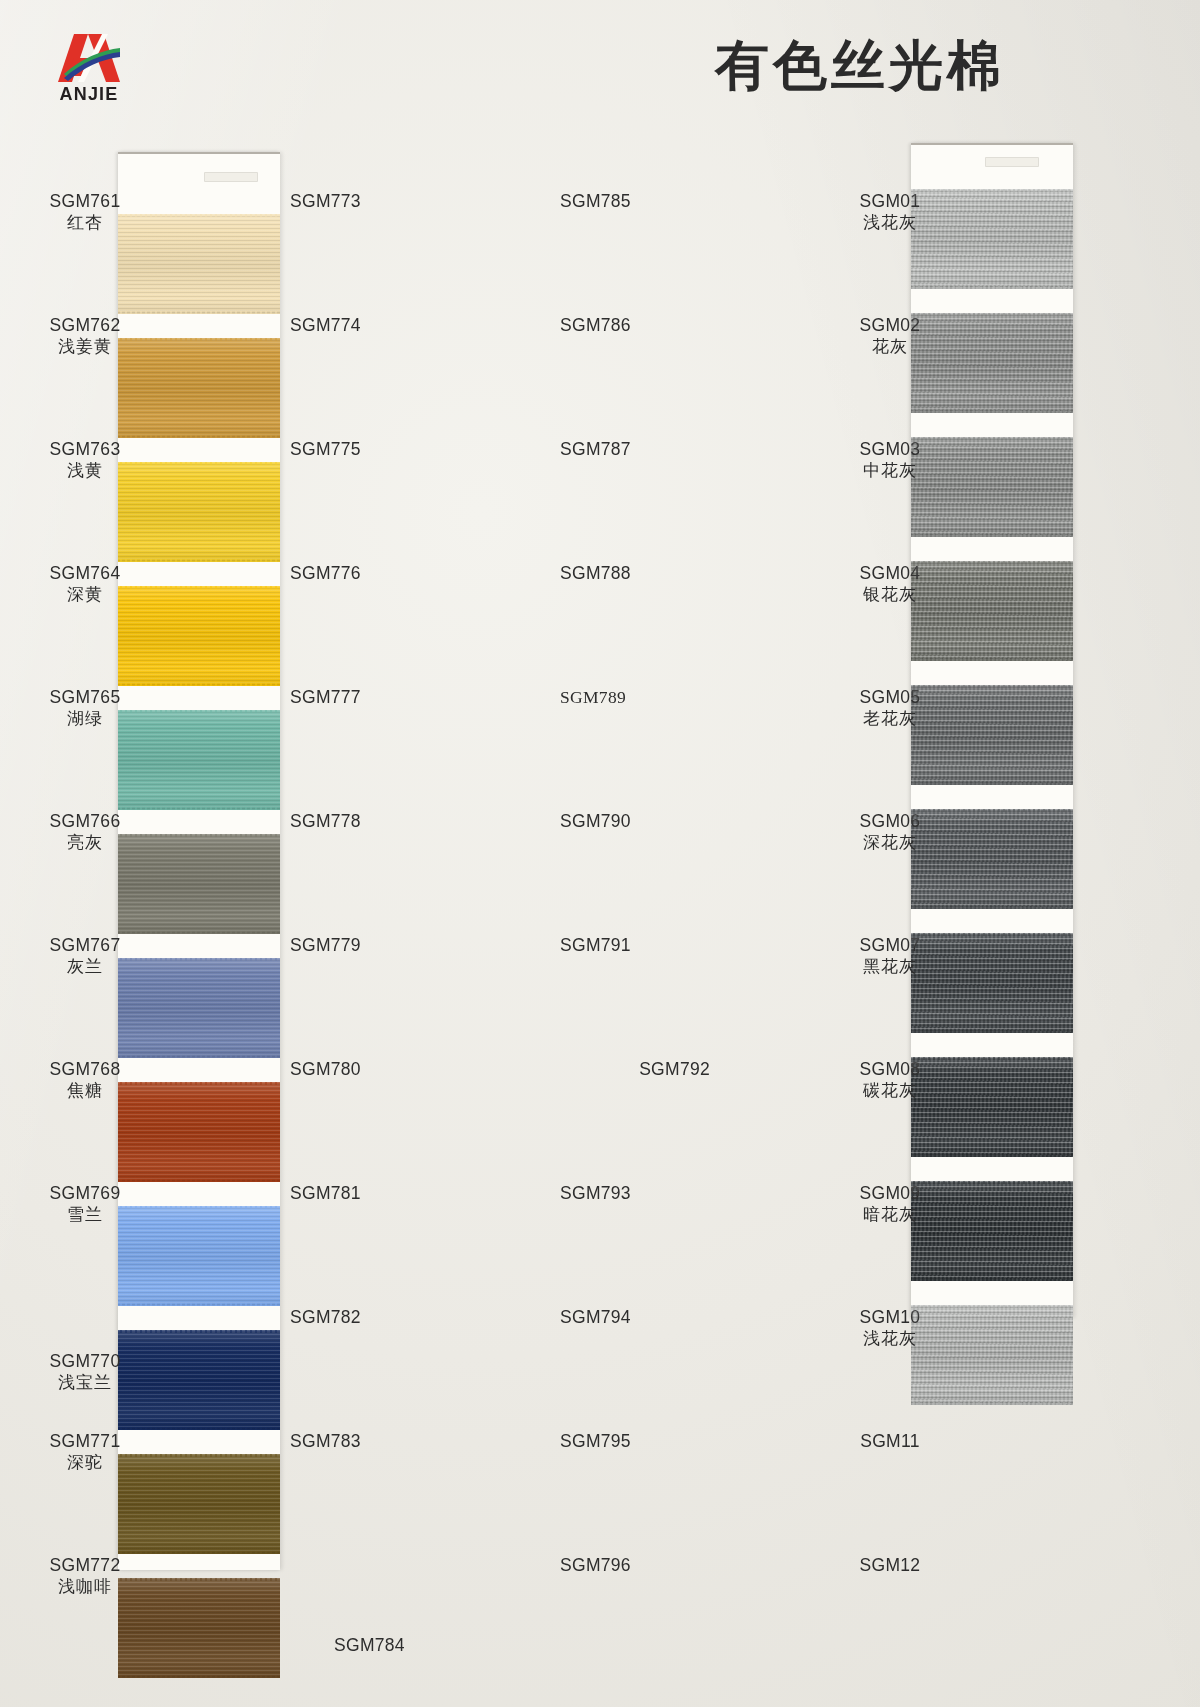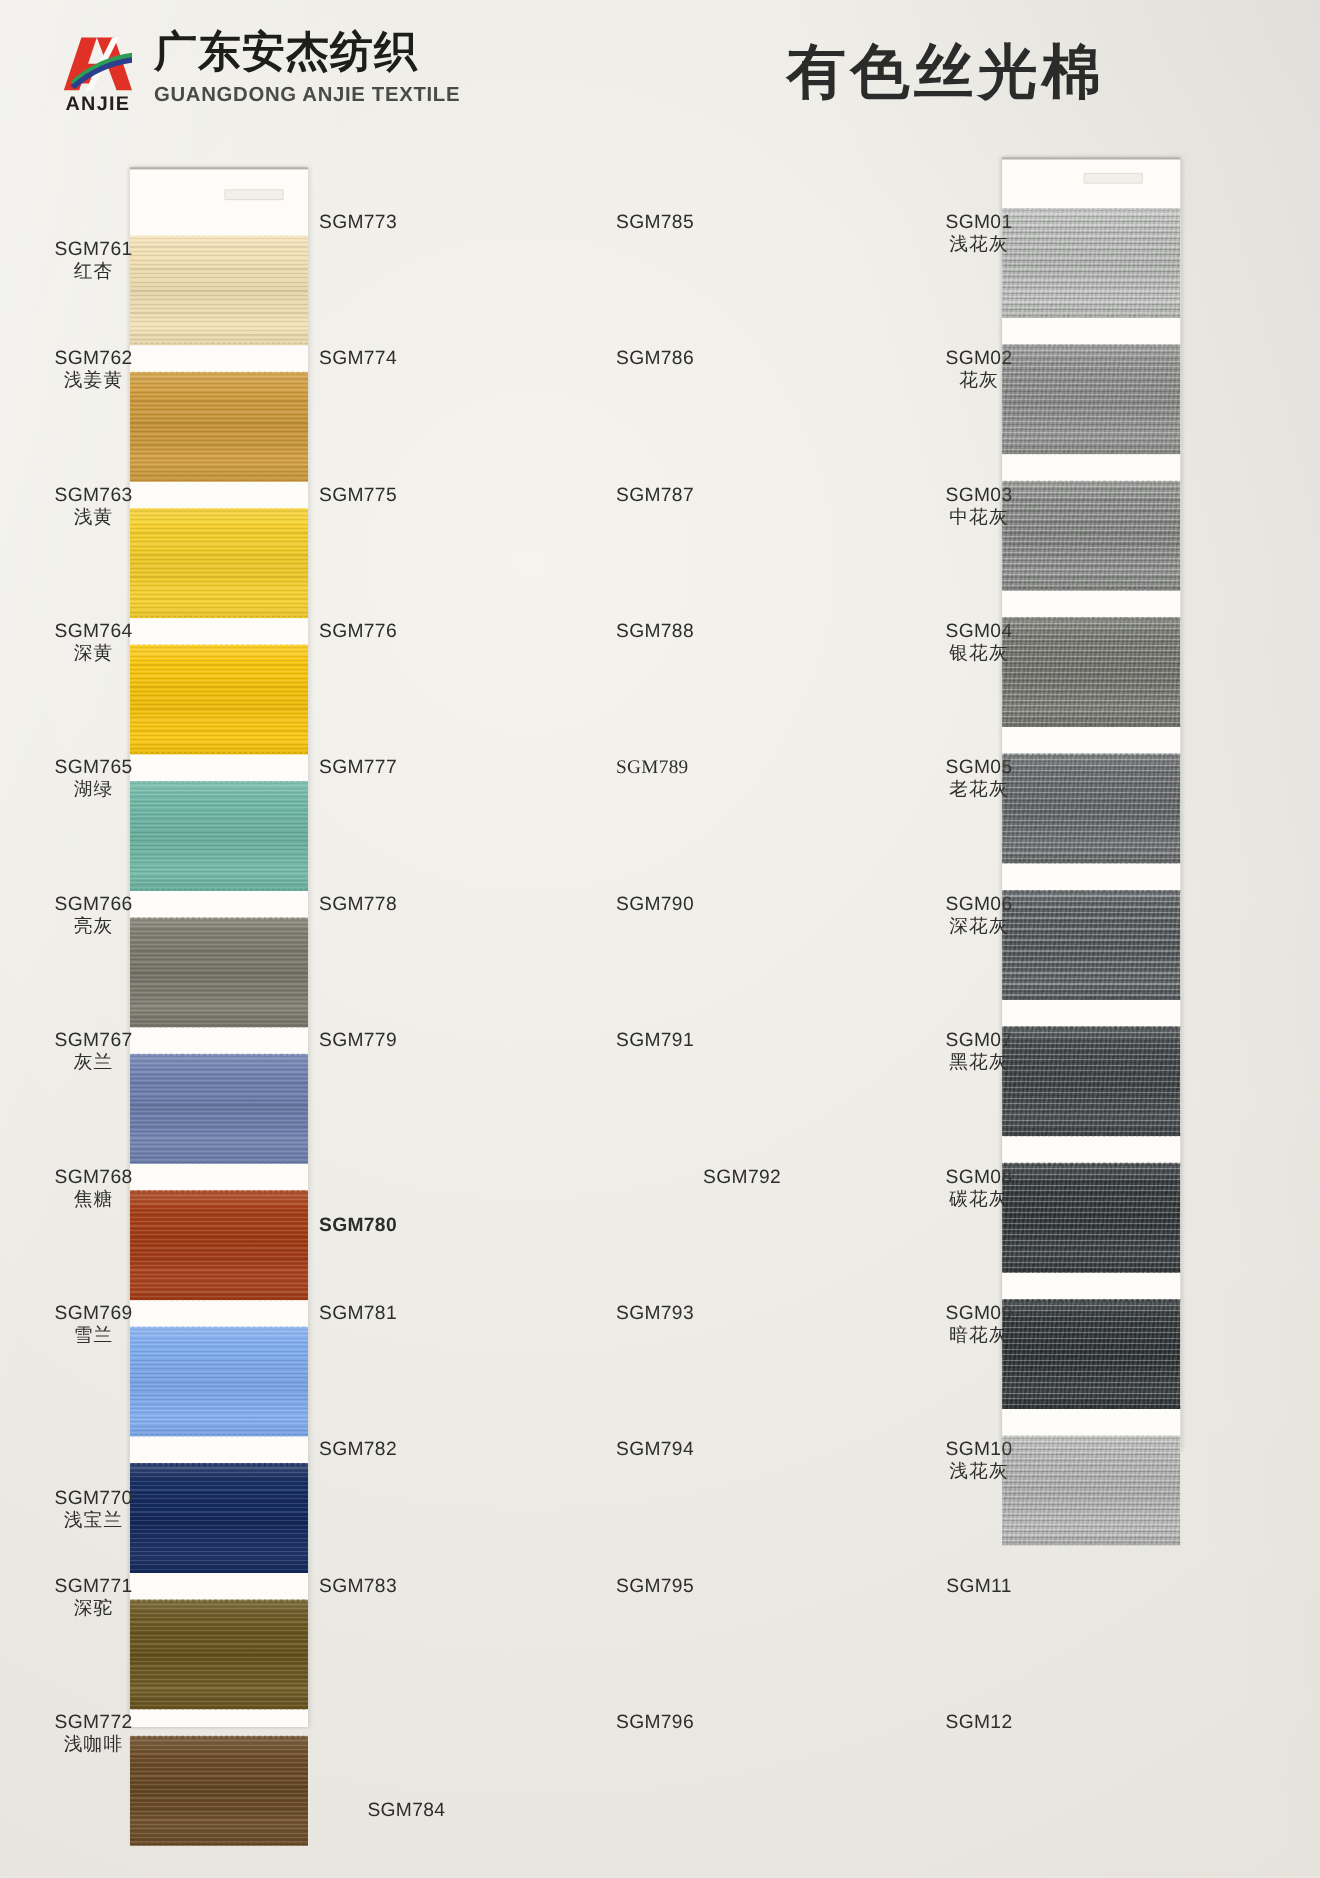"广东安杰纺织" div.brand-text { html: <div> <div>广东安杰纺织</div> <div>GUANGDONG ANJIE TEXTILE</div> </div> -> none }
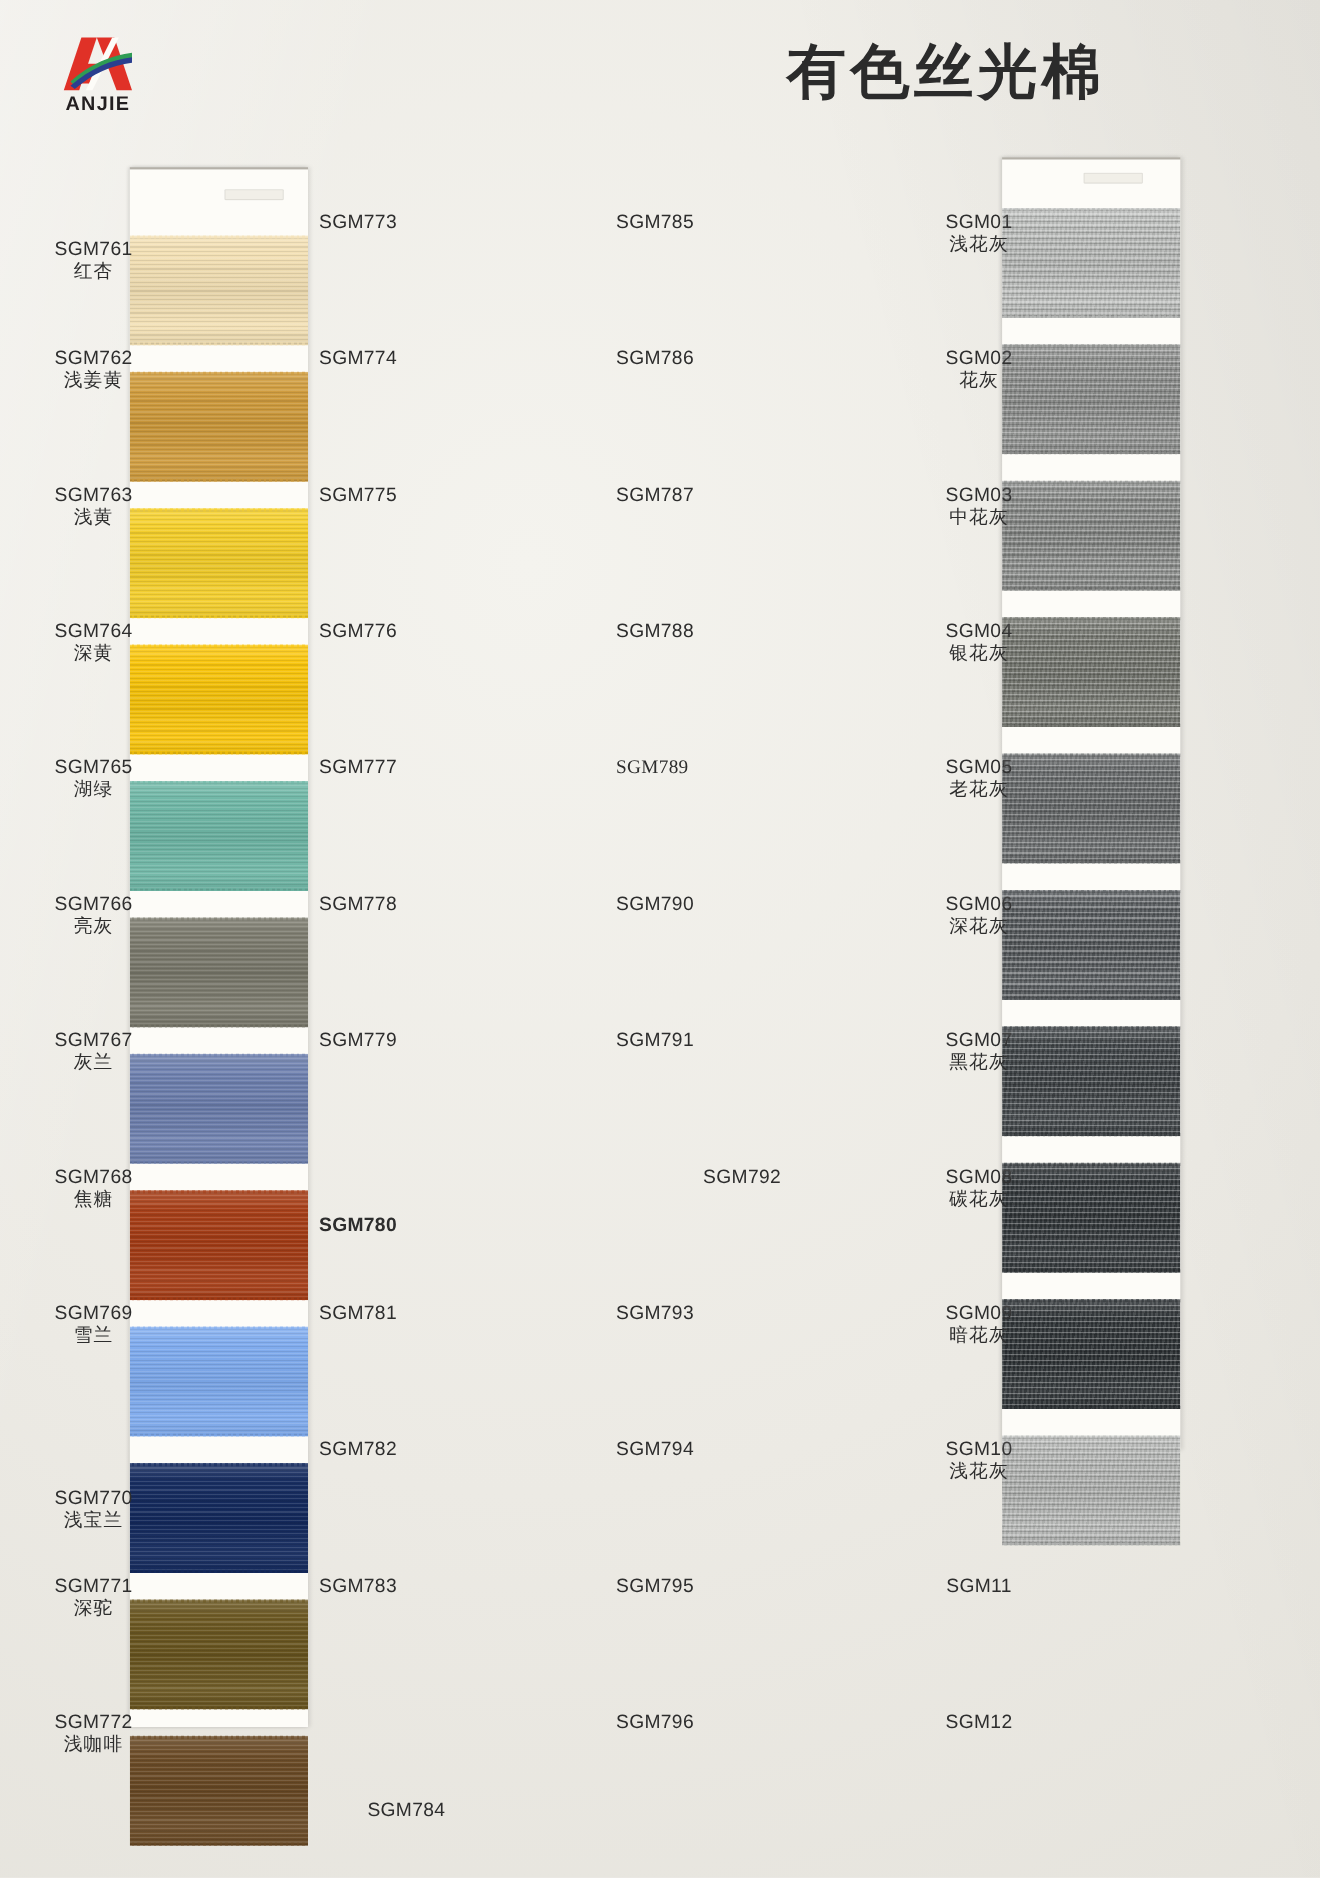"SGM761" div.label { margin-top: 25px -> none }
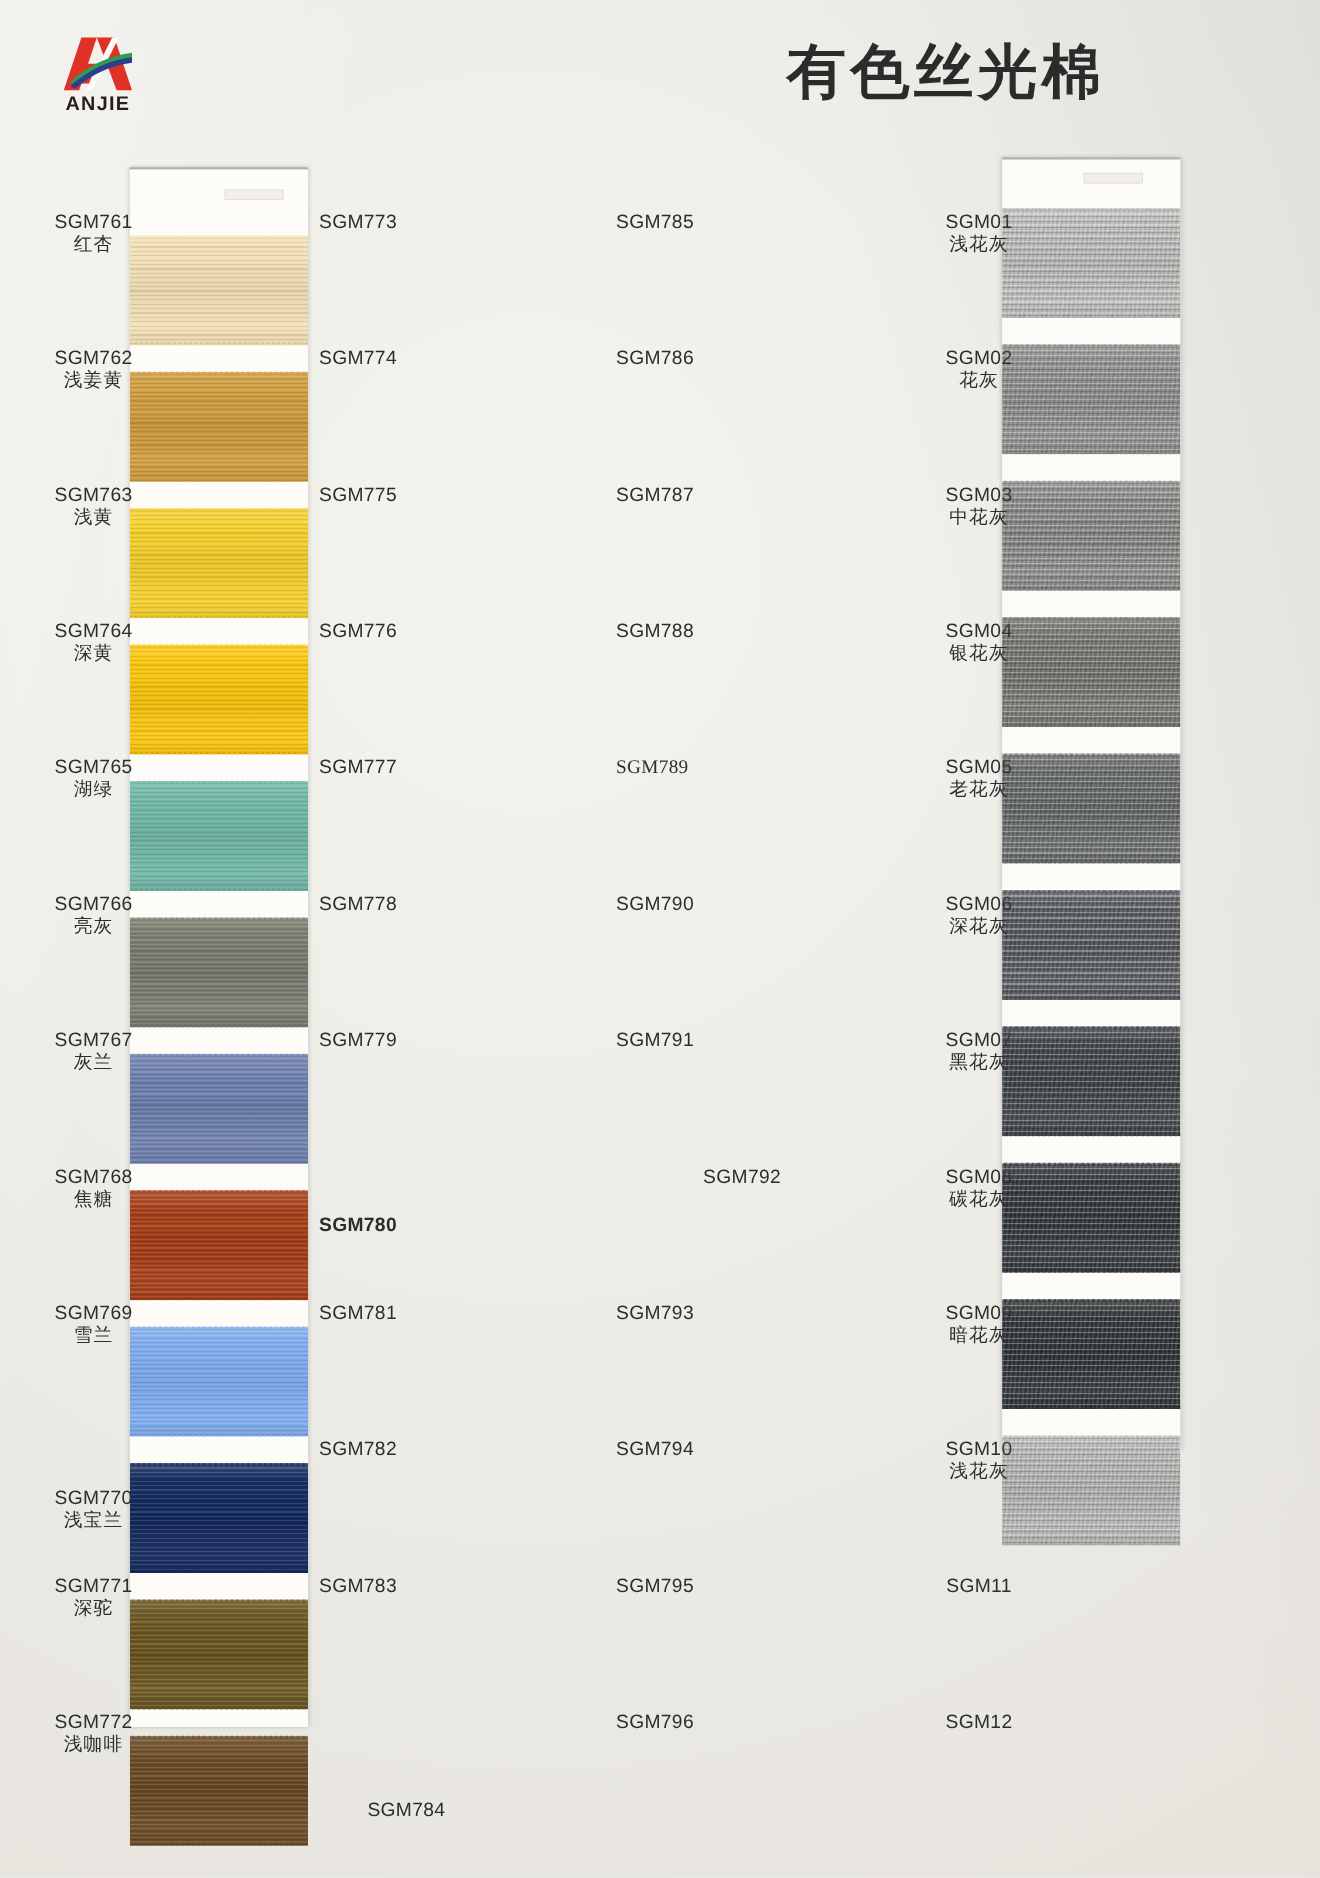"SGM780" div.label { font-weight: bold -> none; top: 972px -> 928px }
